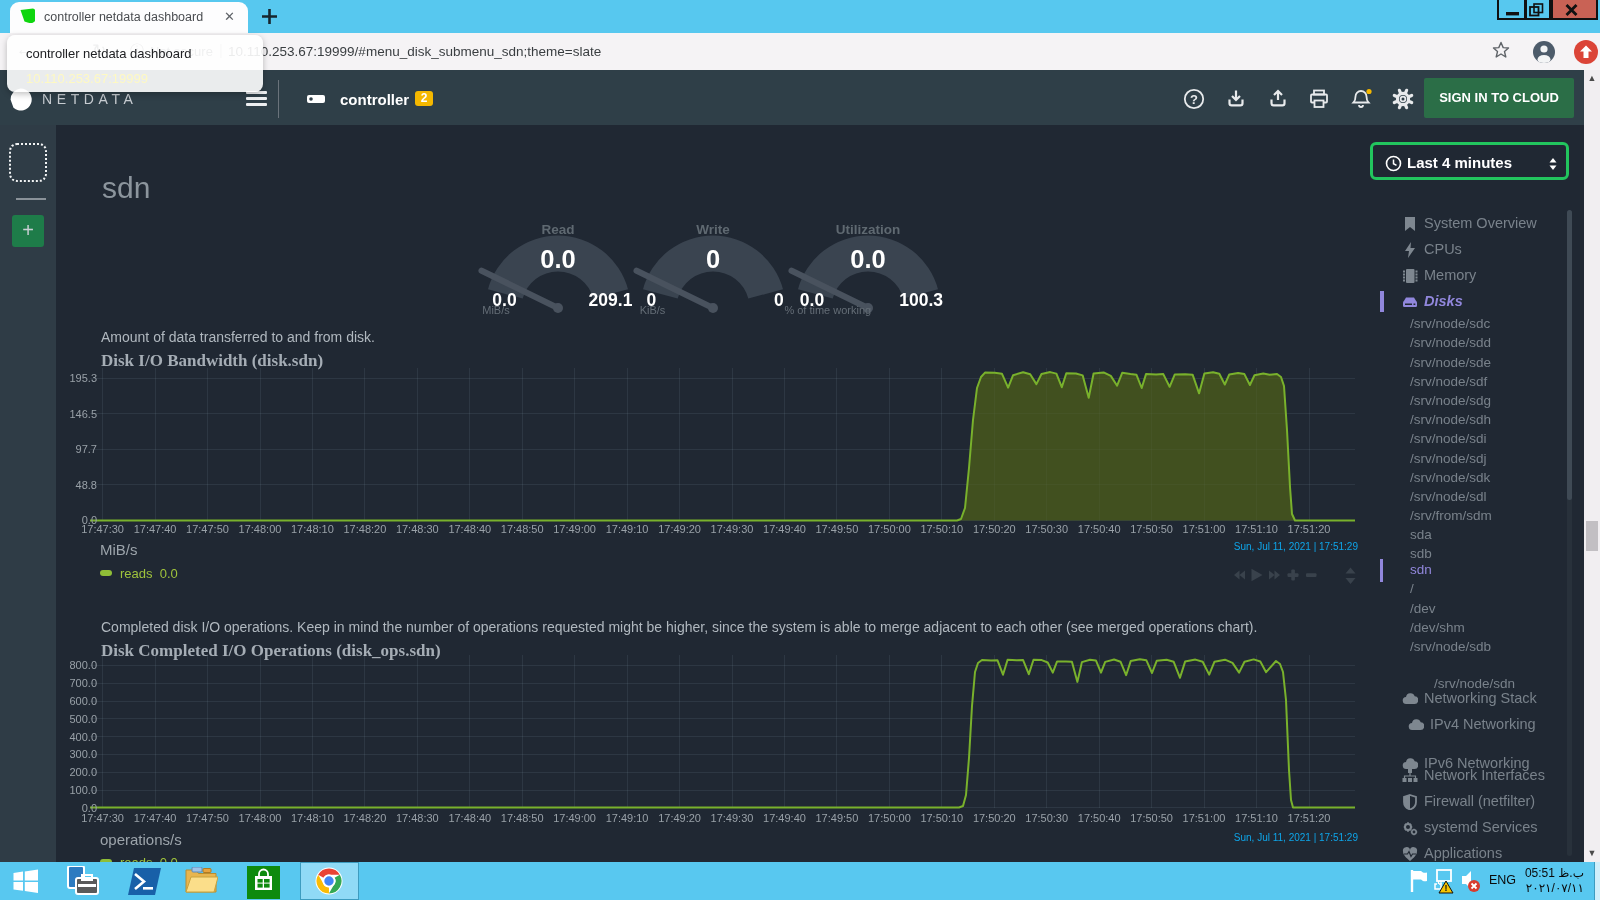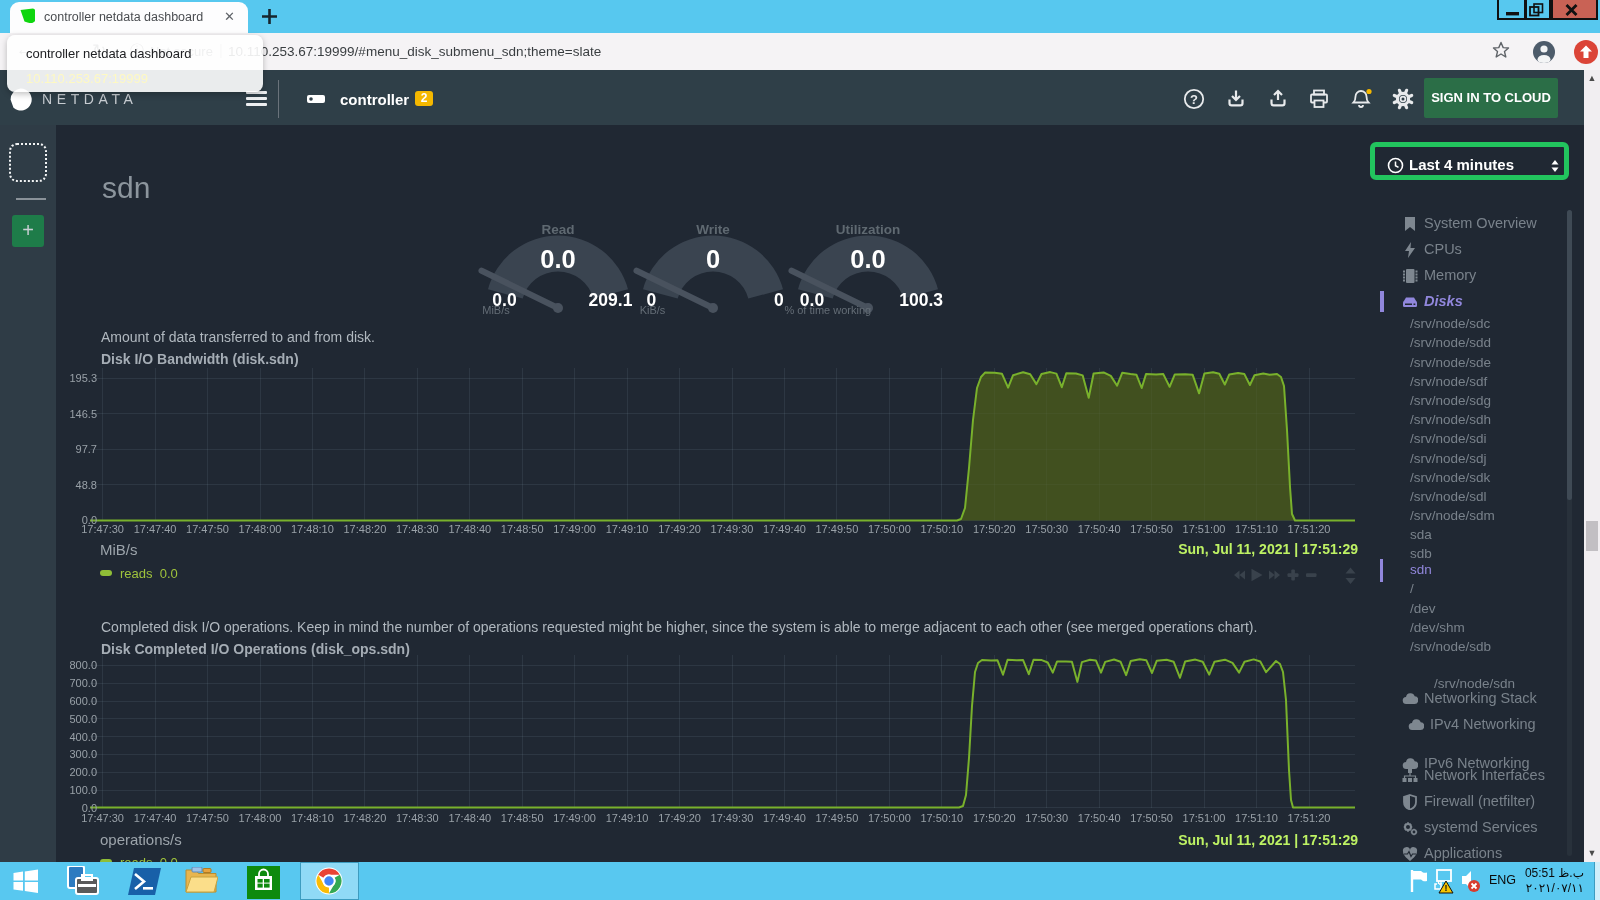"SIGN IN TO CLOUD" #signin { width: 134px -> 150px }
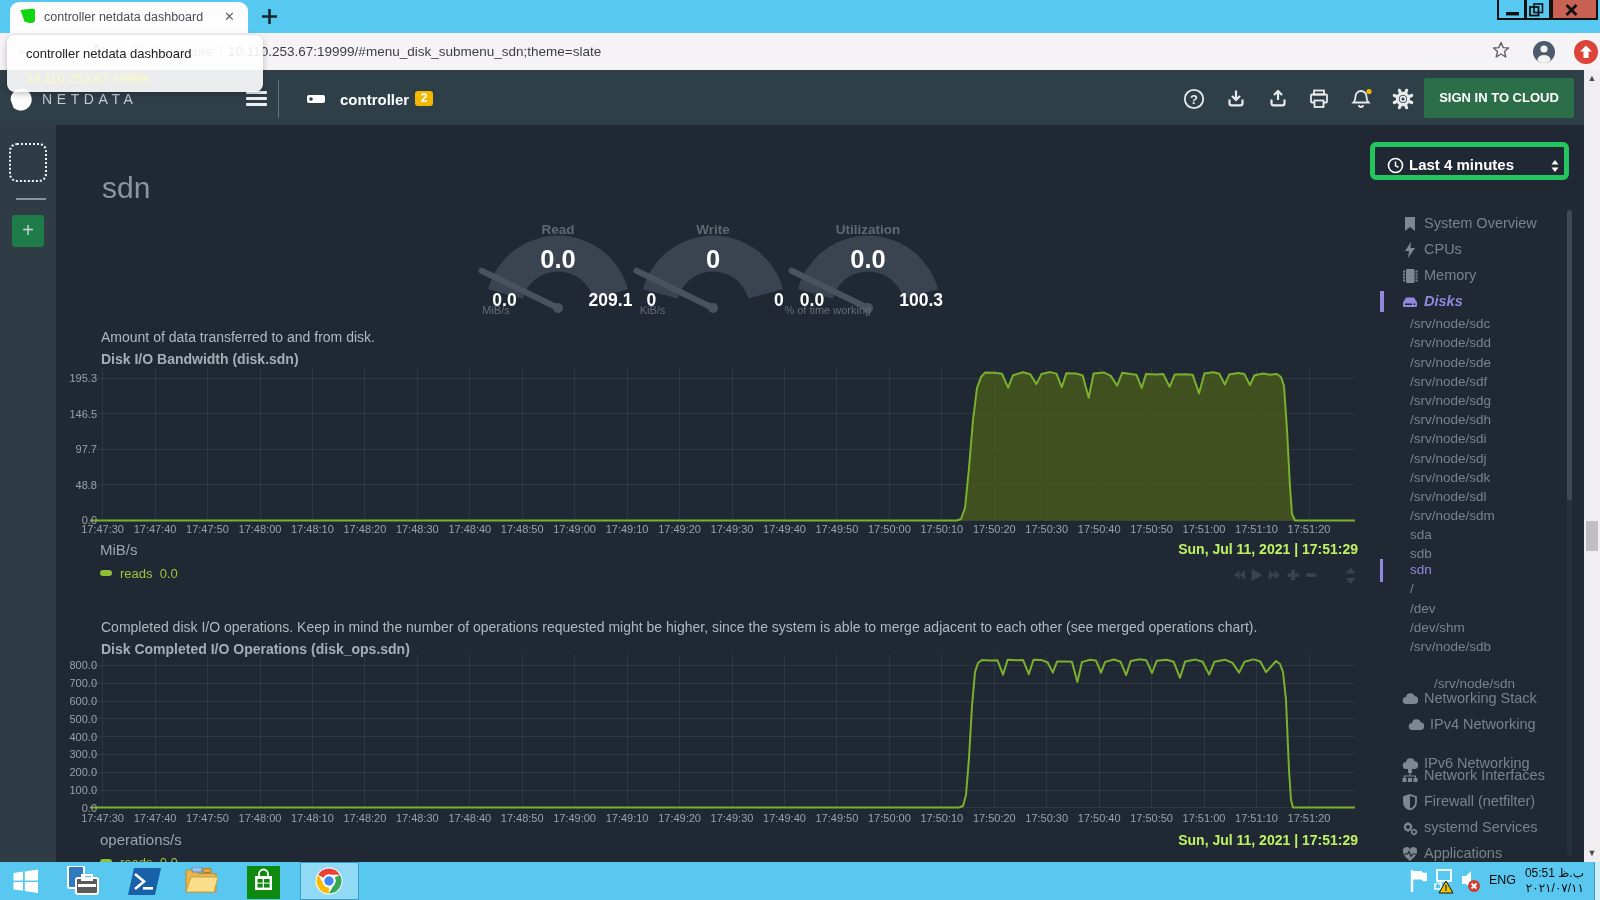"Last 4 minutes" #last4 { border: 5px solid #22c55e -> 3px solid #22c55e }
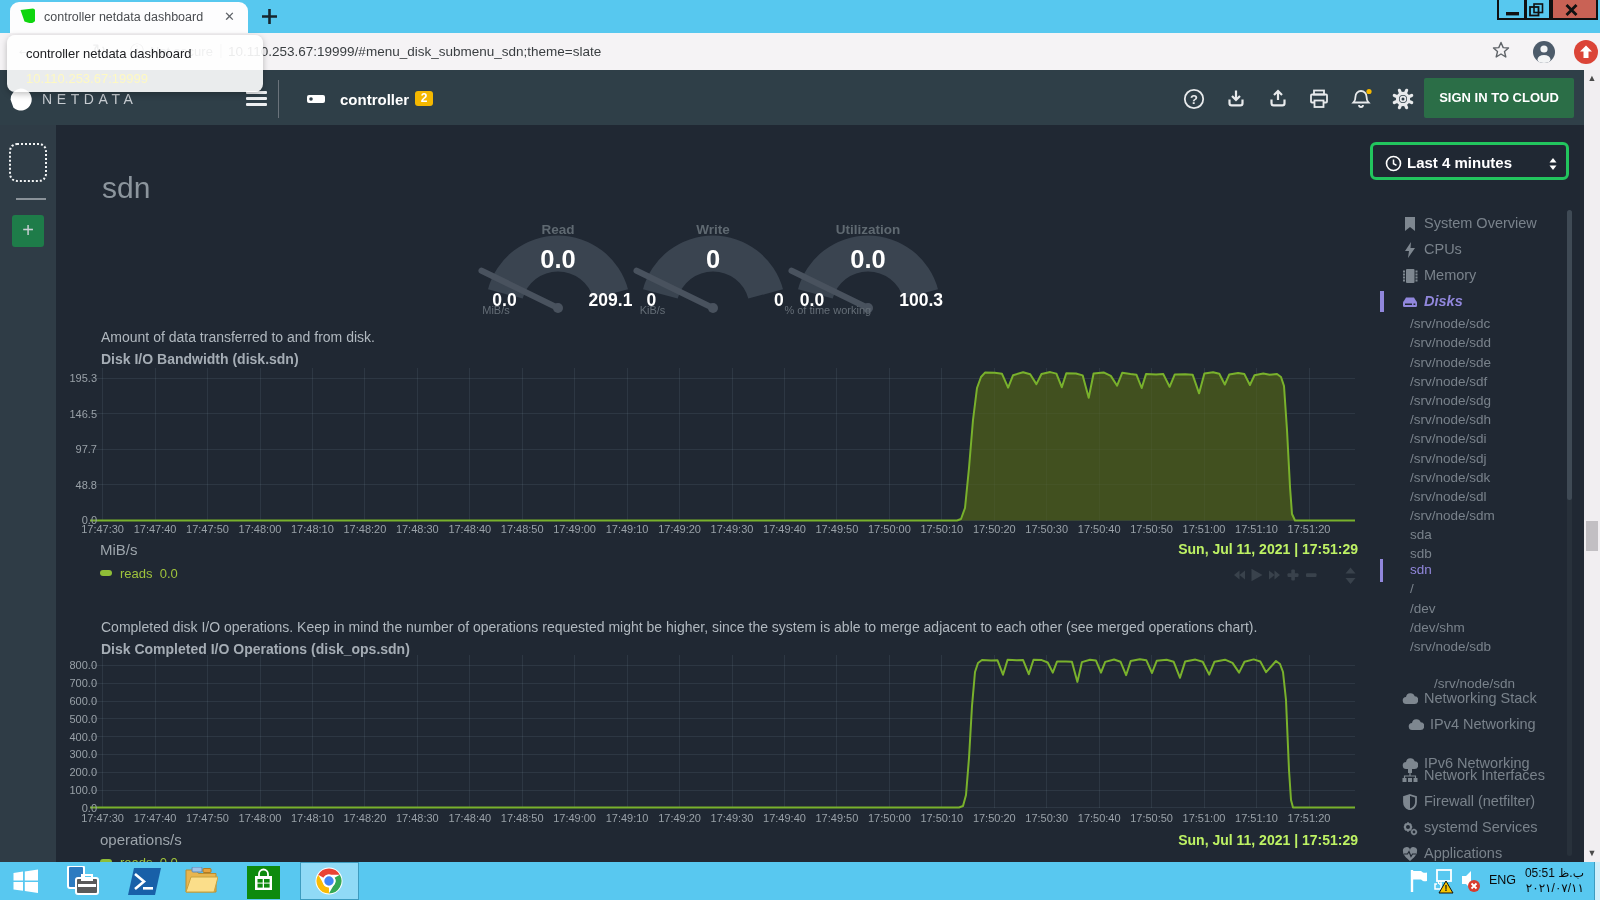"Disk I/O Bandwidth (disk.sdn)" .ctitle { font-family: none -> Liberation Serif, serif; font-size: 14px -> 17px }
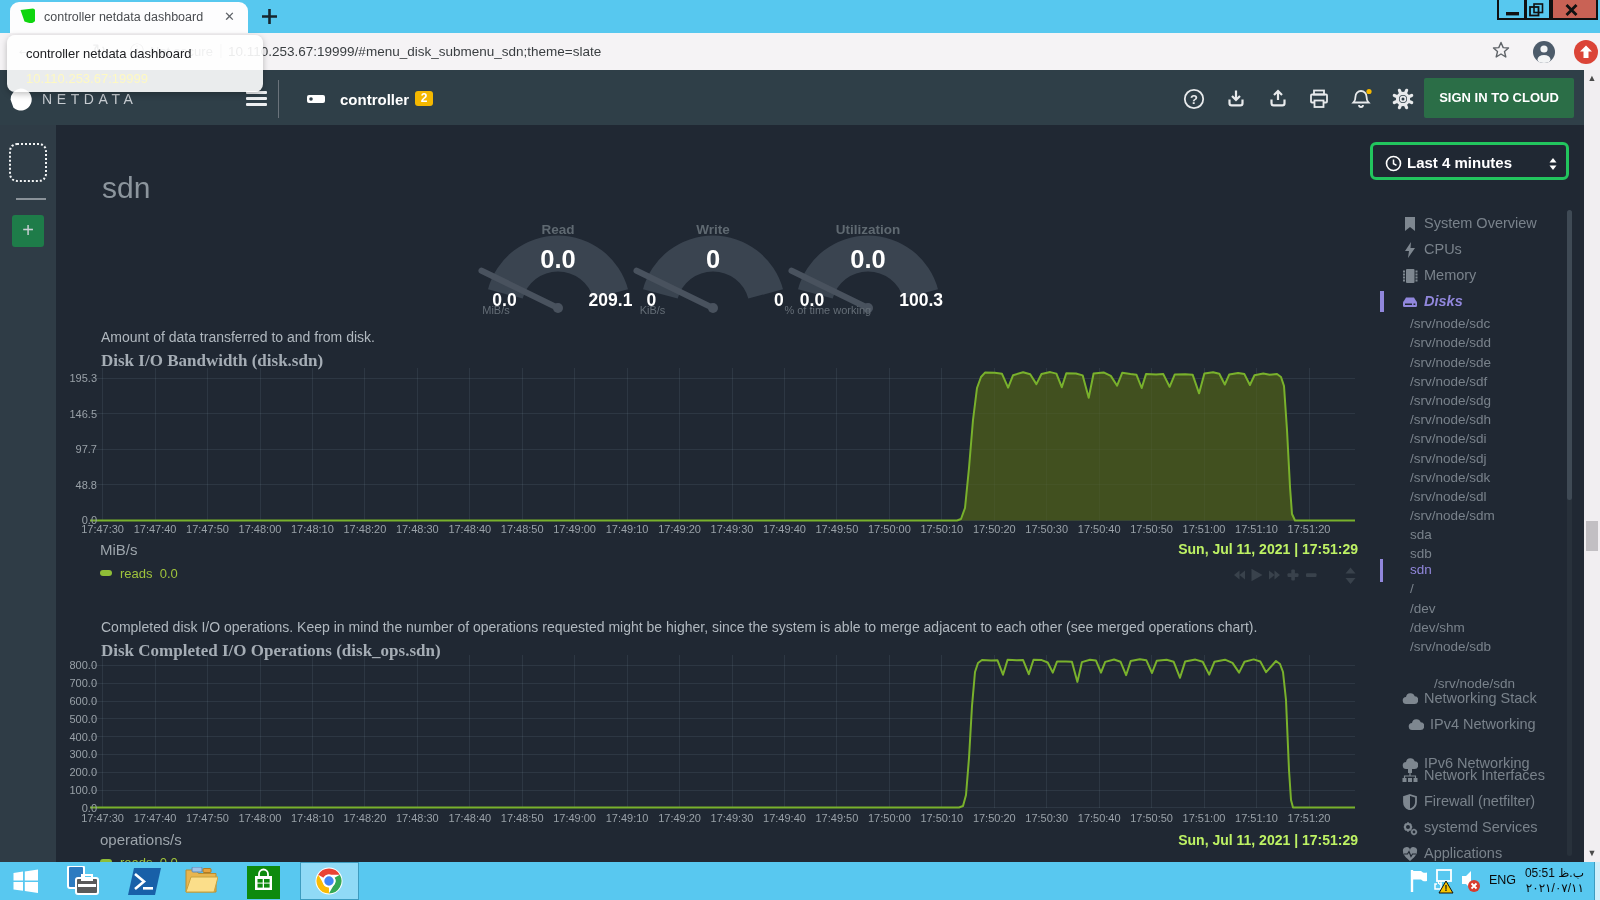"/srv/node/sdm" div.sitem { text: /srv/node/sdm -> /srv/from/sdm }
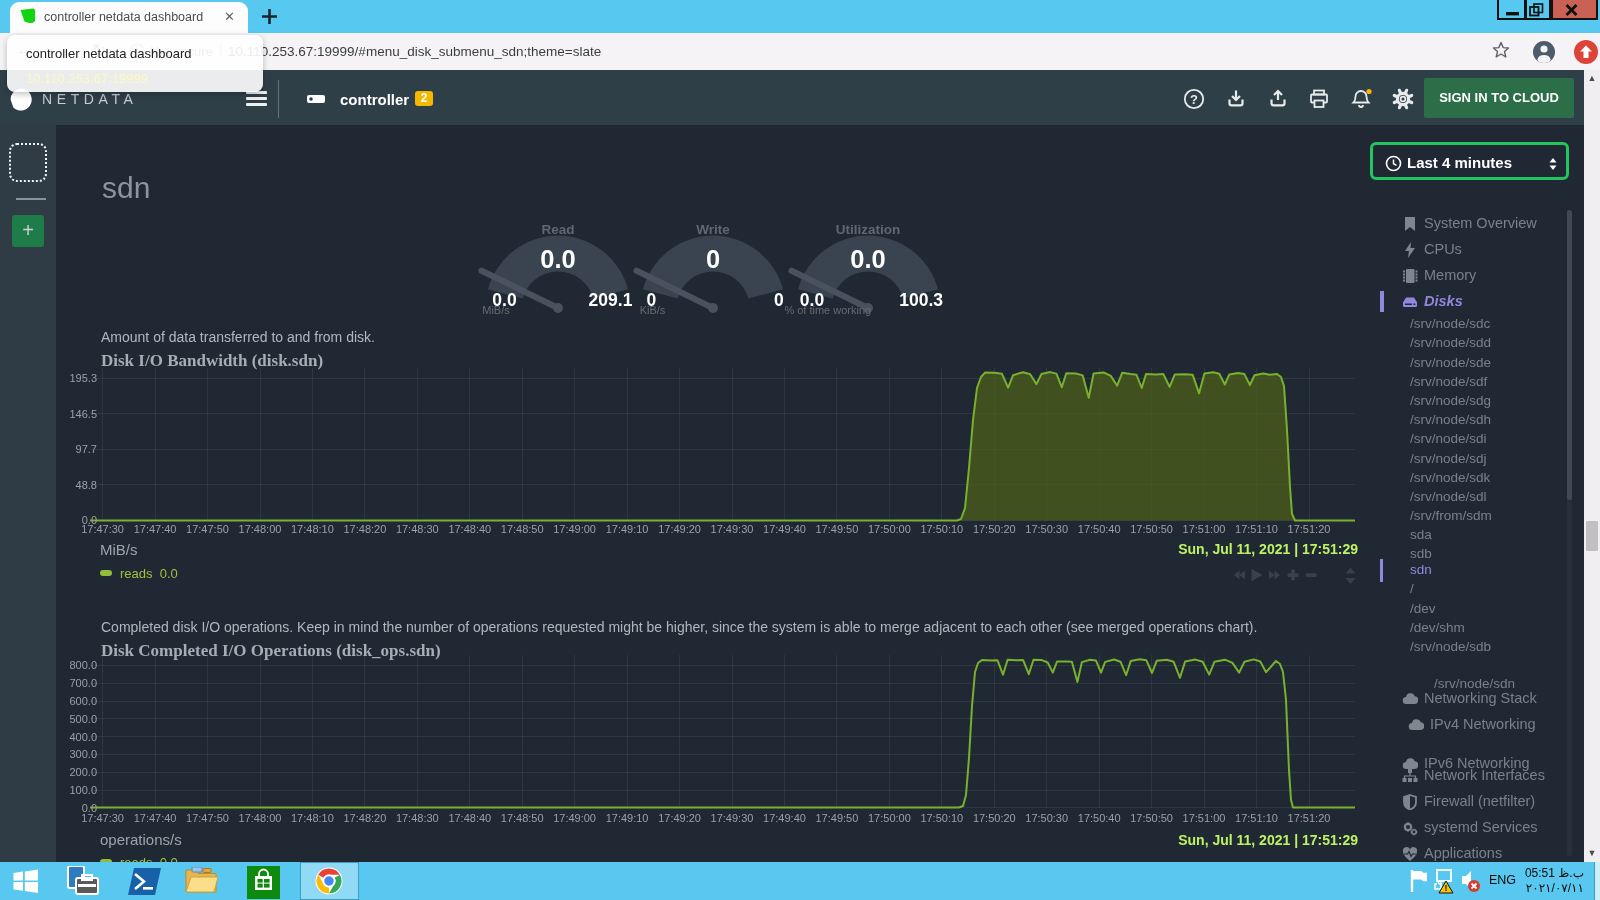"Sun, Jul 11, 2021 |" .datelbl { color: #bef264 -> #0ea5e9; font-size: 14px -> 10px; font-weight: bold -> none }
